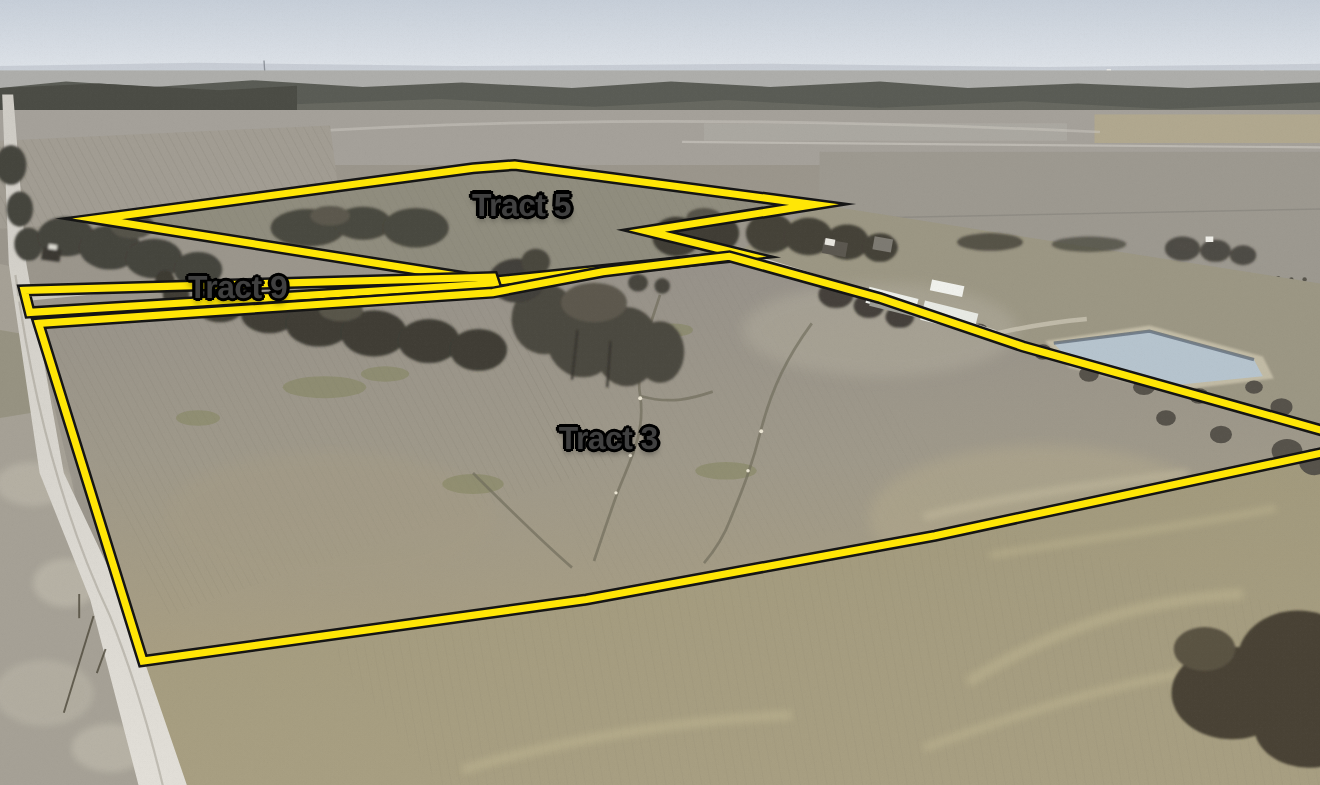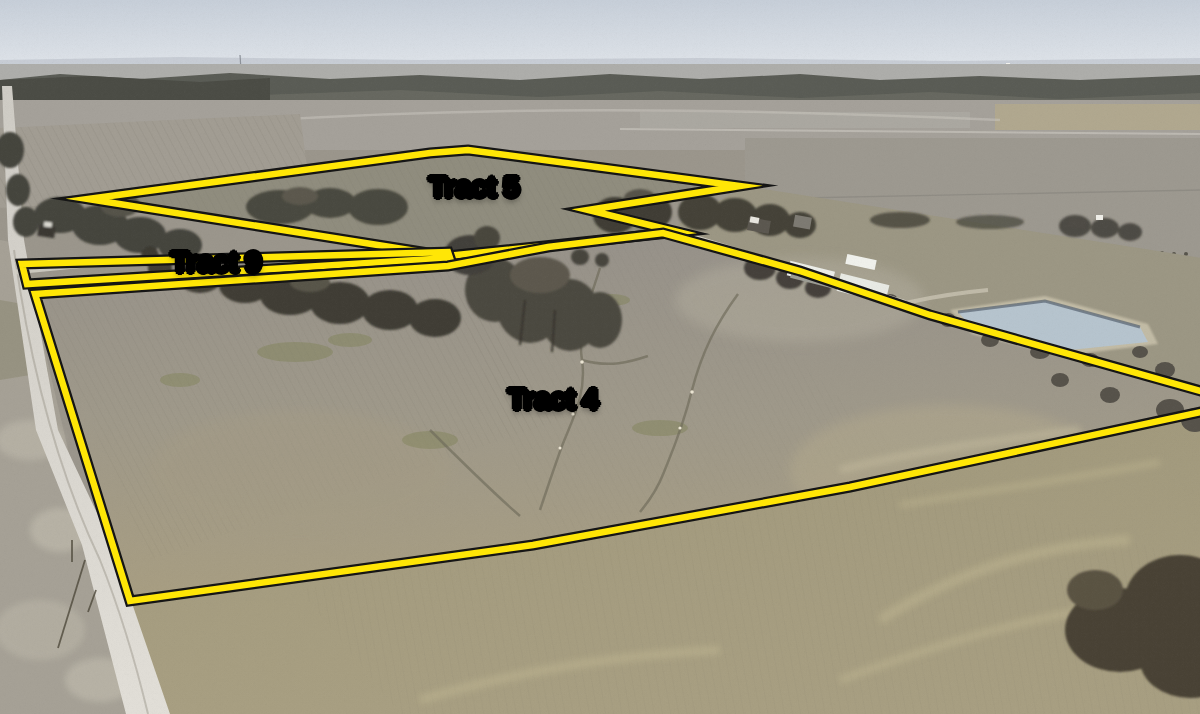"Tract 5" .tract-label { color: #000000 -> #404040 }
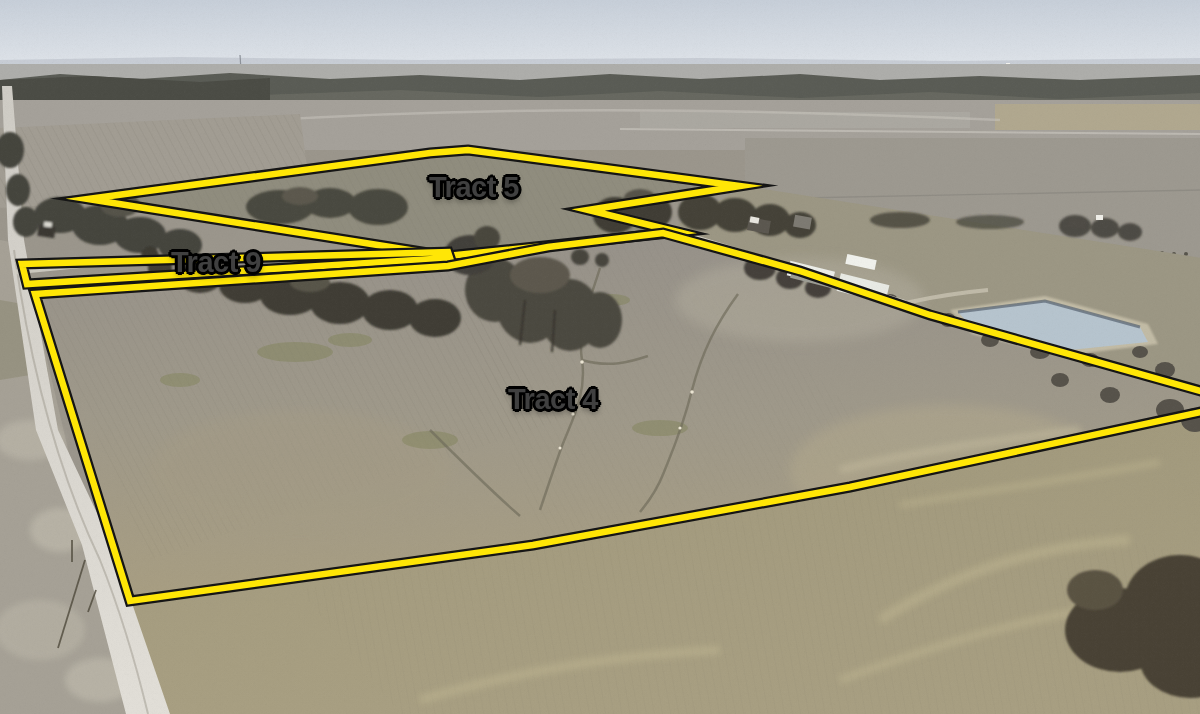"Tract 4" div.tract-label { text: 4 -> 3 }
